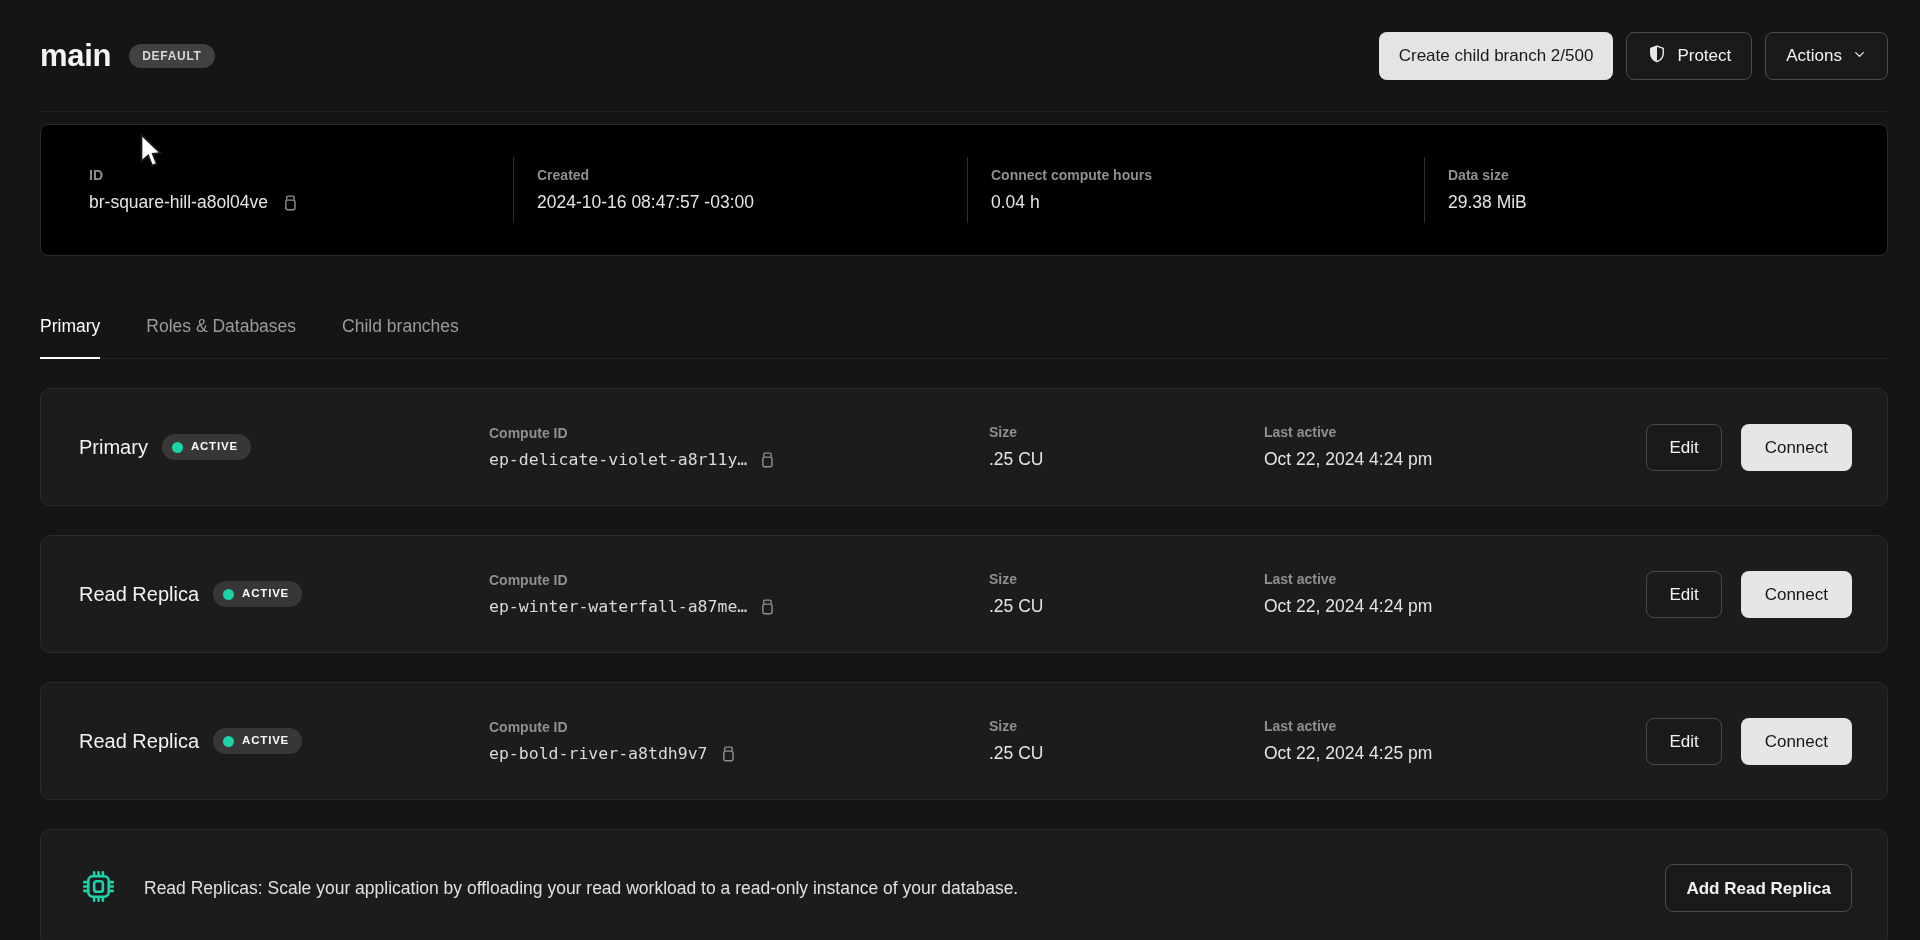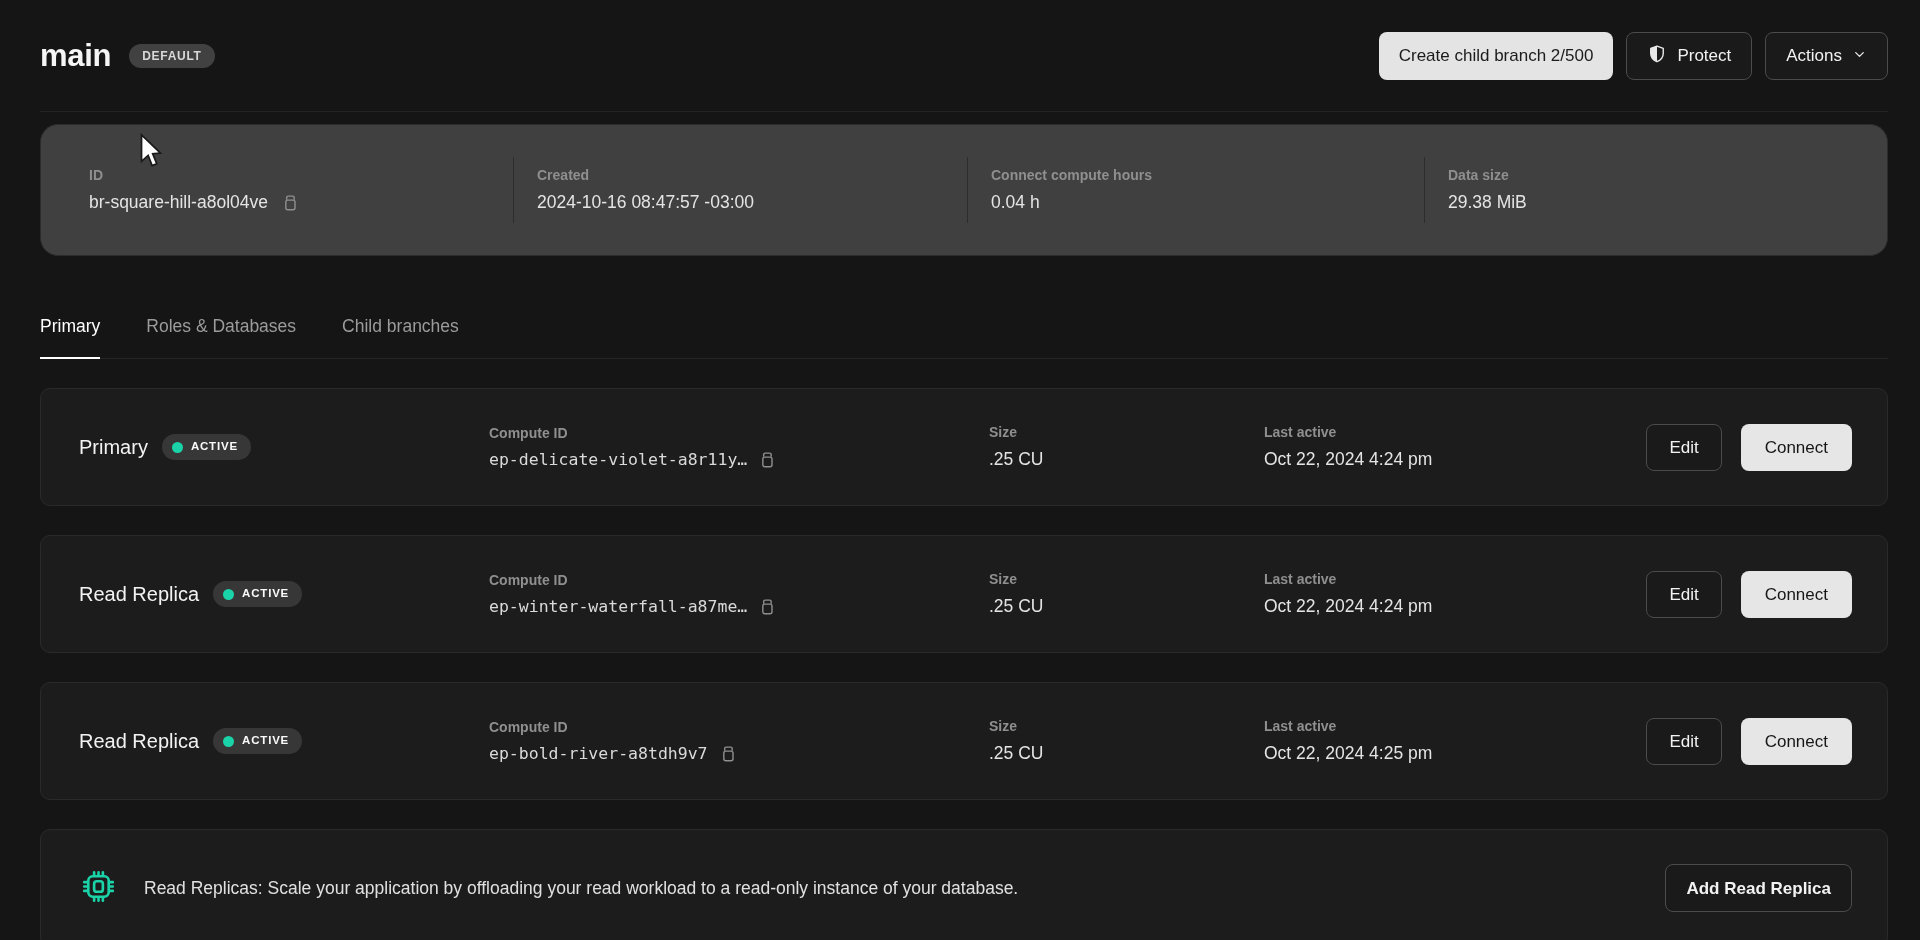"ID" .info-card { background: #404040 -> #000000; border-radius: 18px -> 8px }
